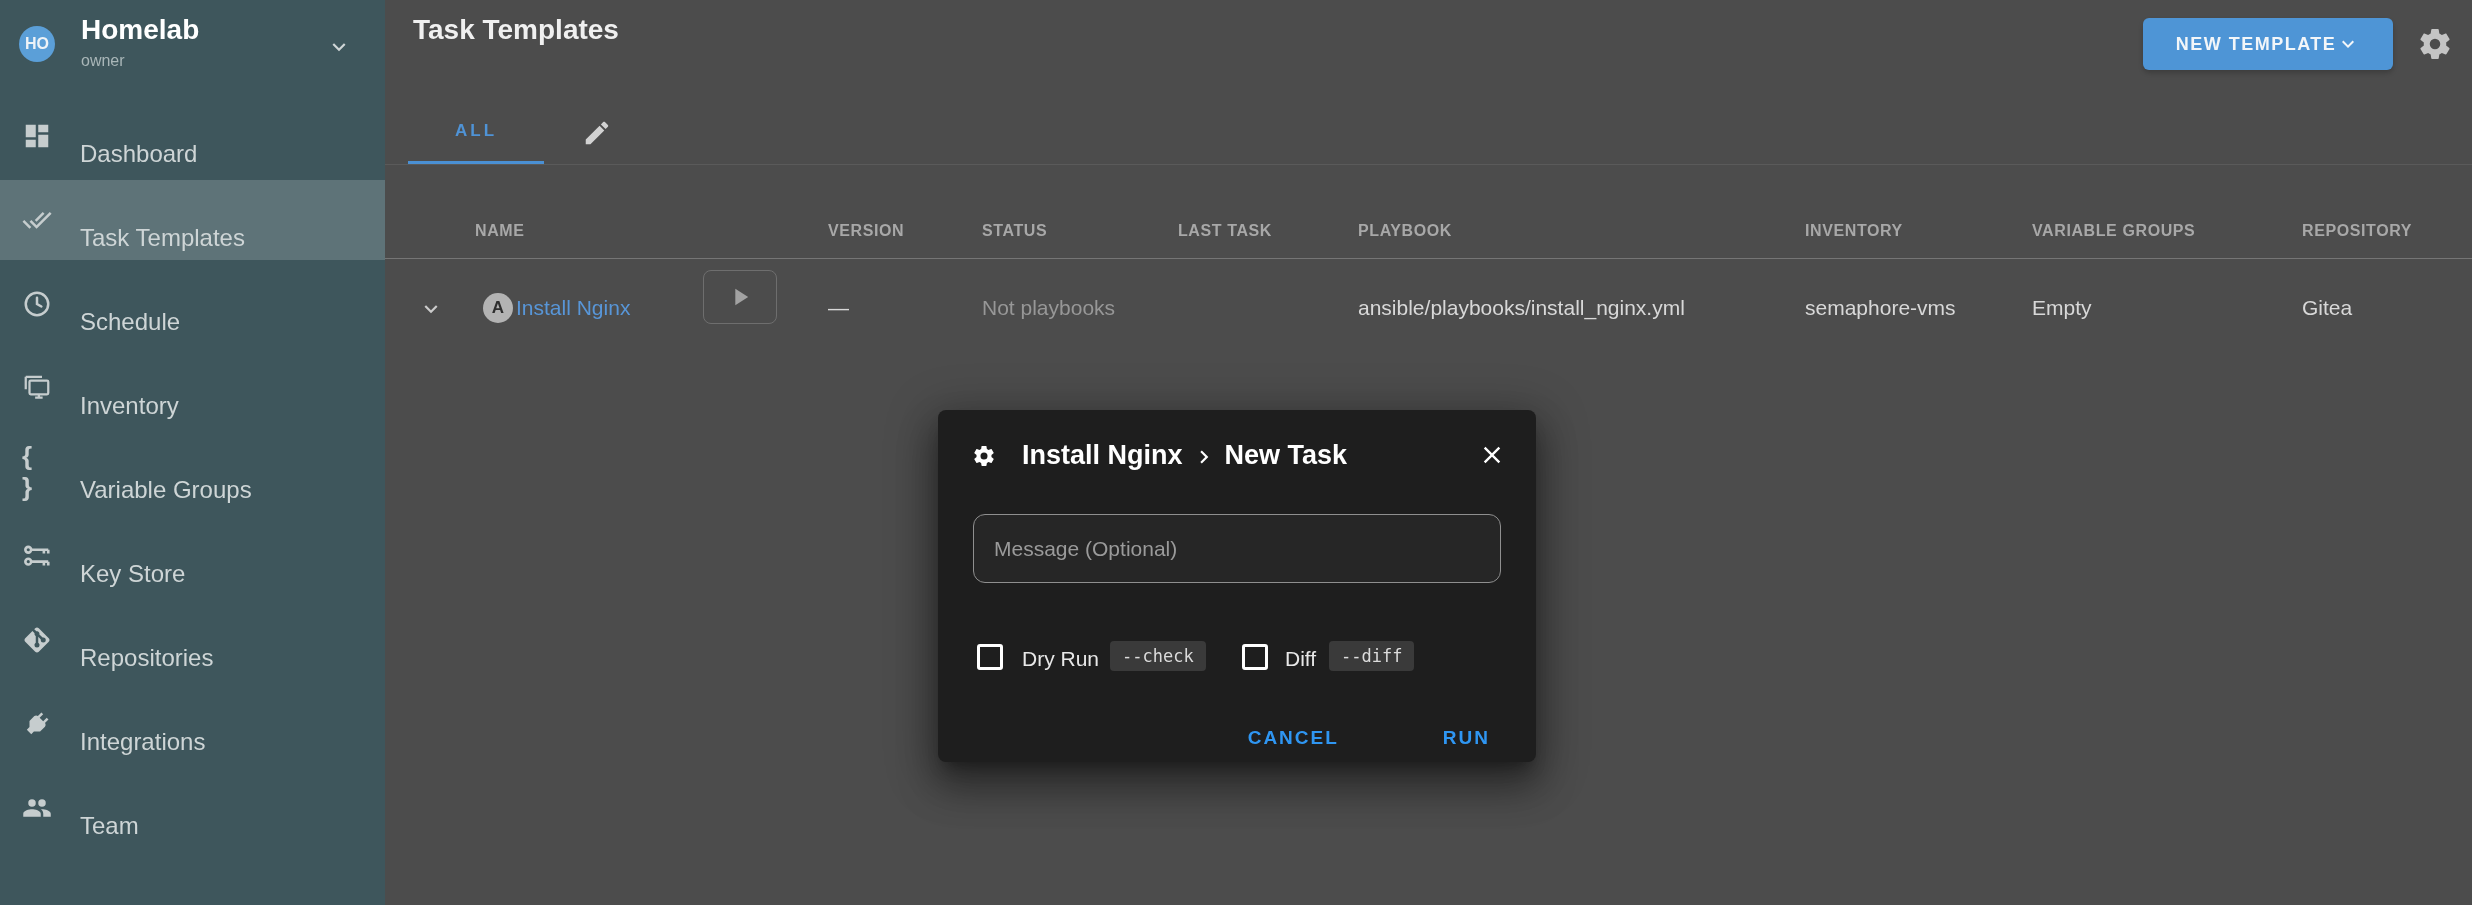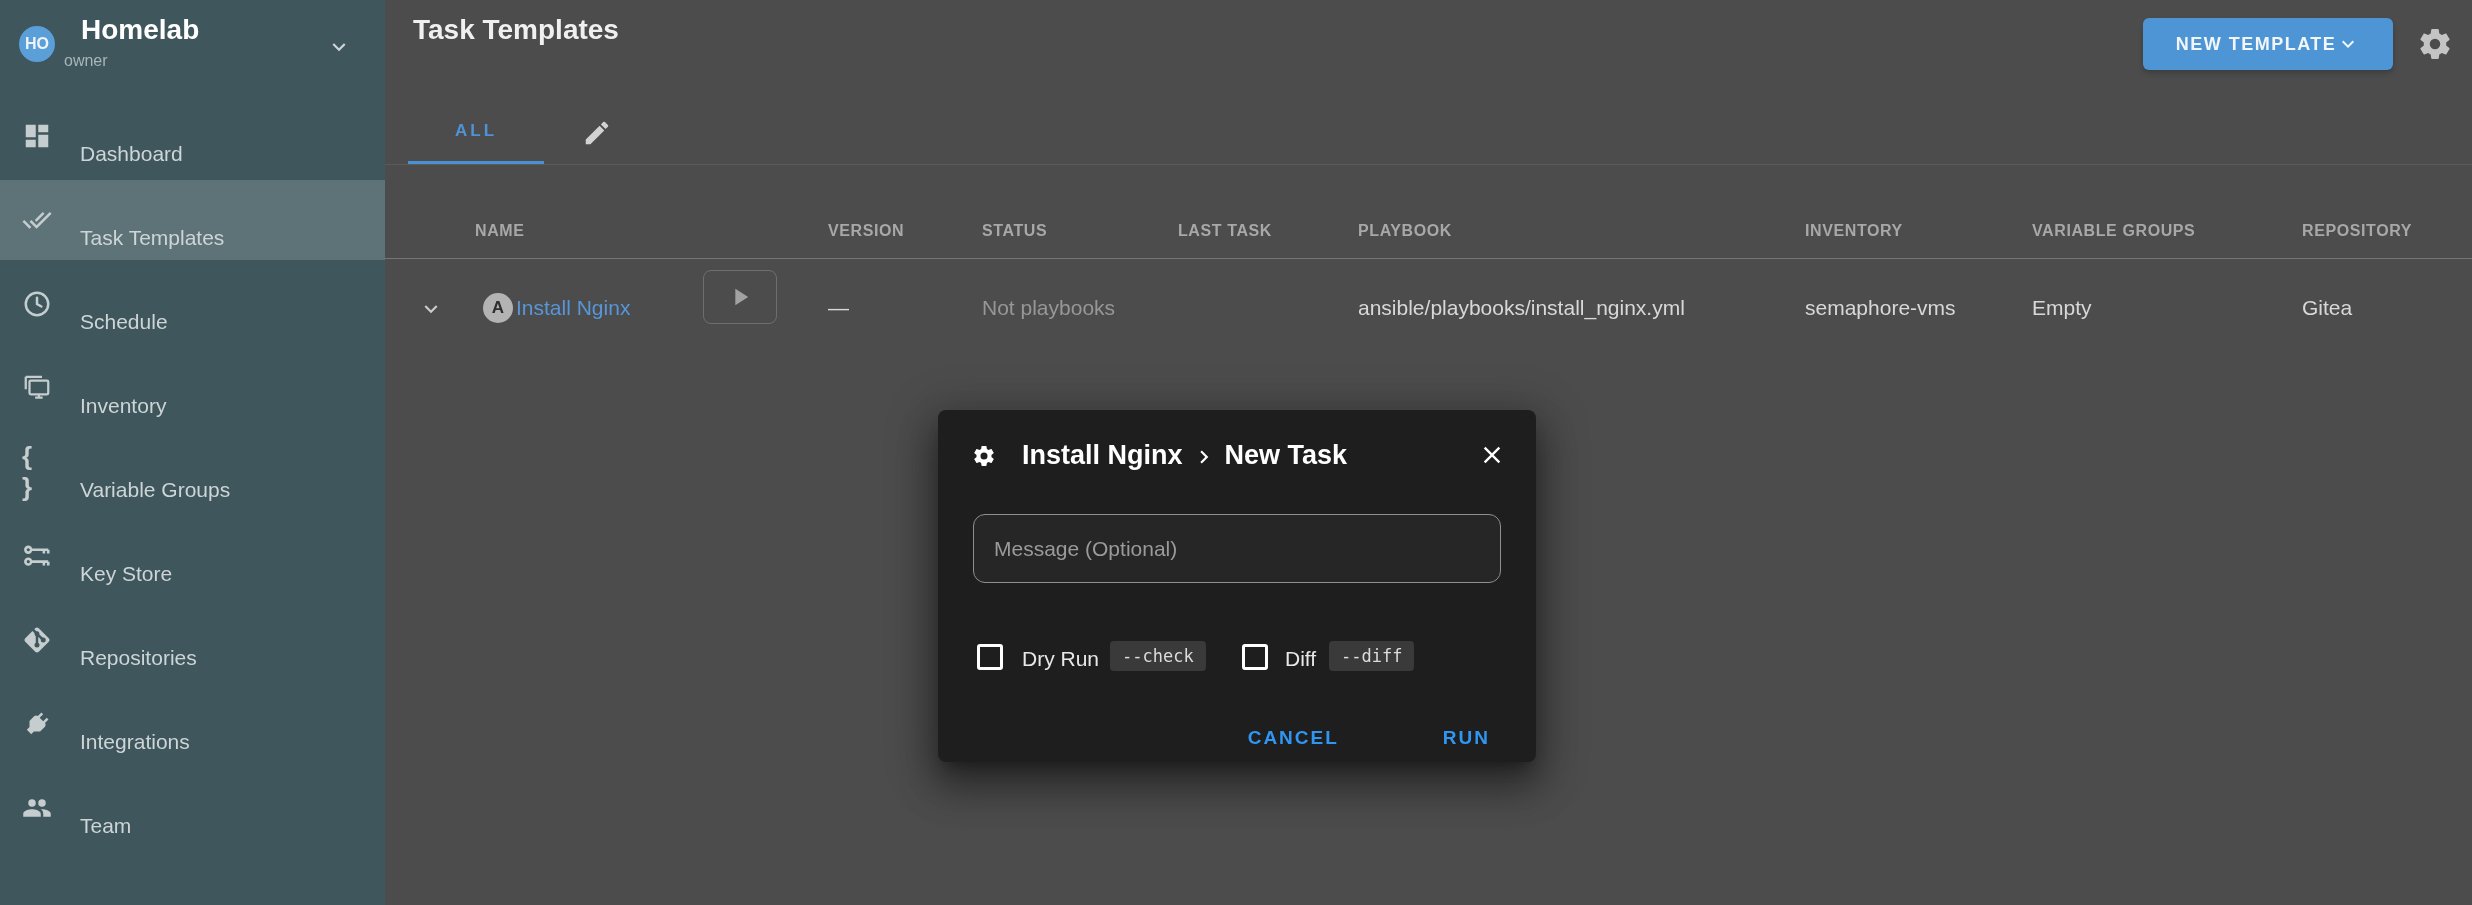"owner" .project-role { left: 64px -> 81px }
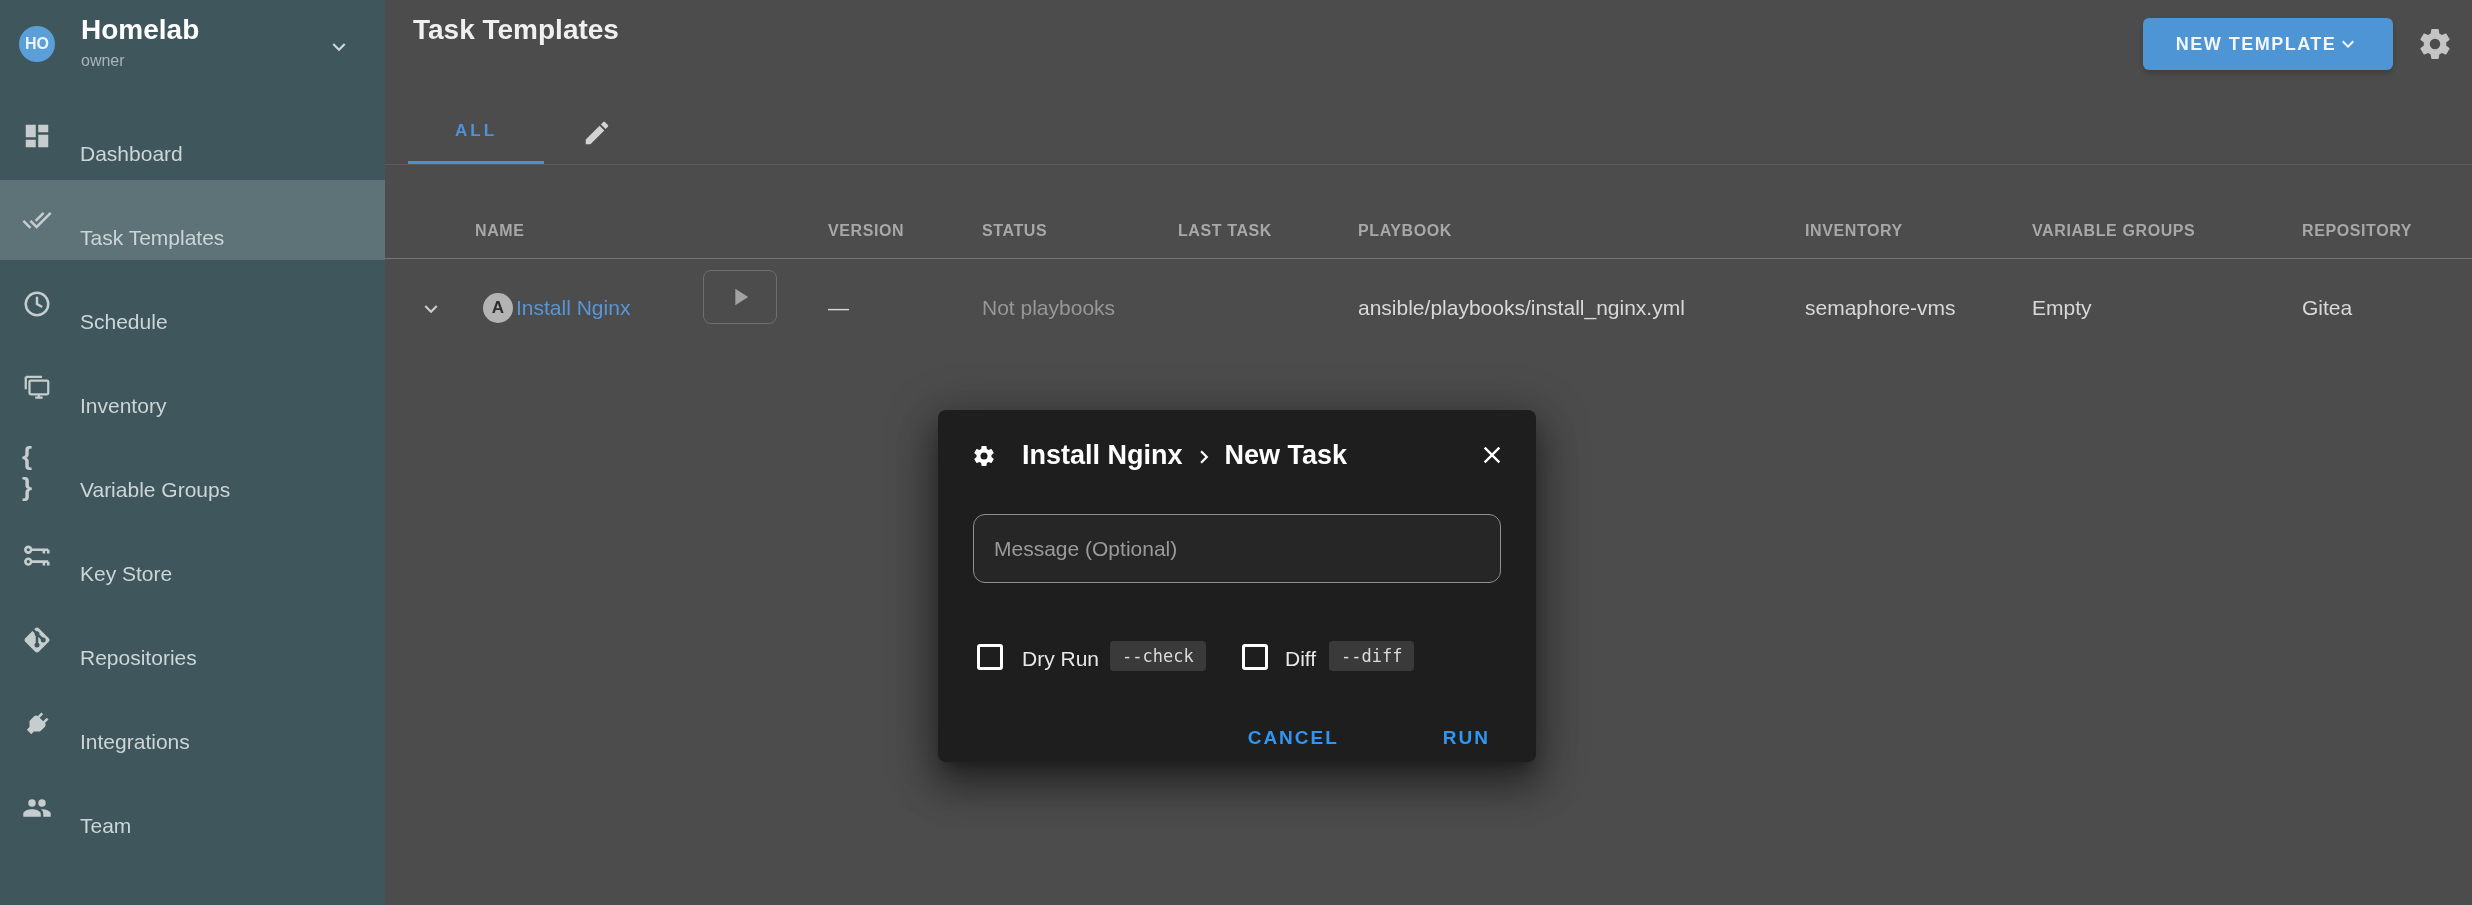"Dashboard" .nav-label { font-size: 21px -> 24px }
